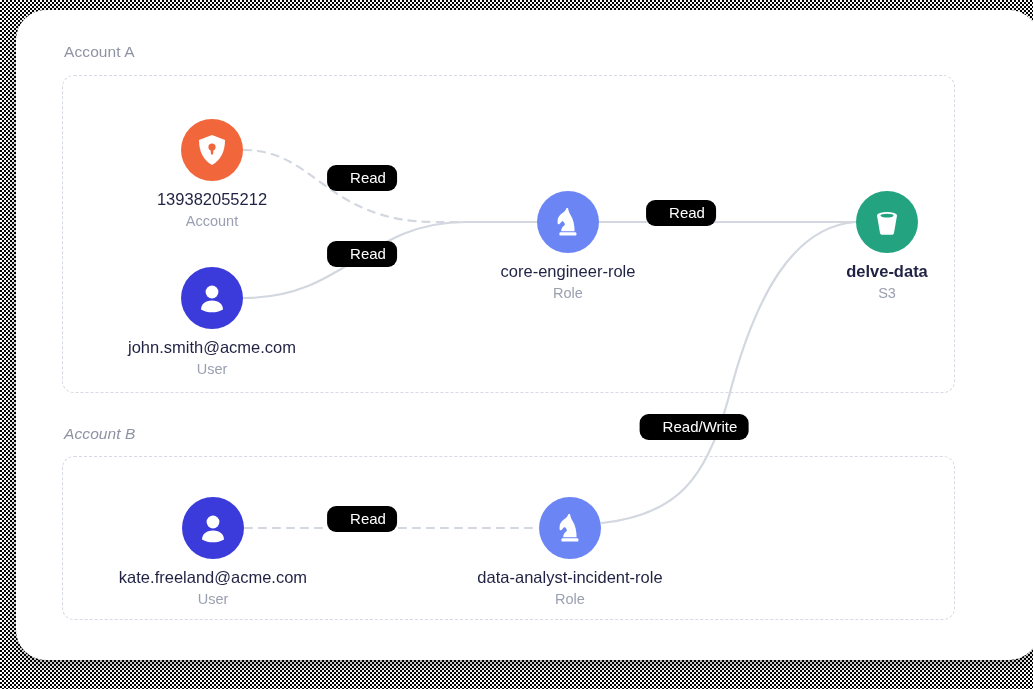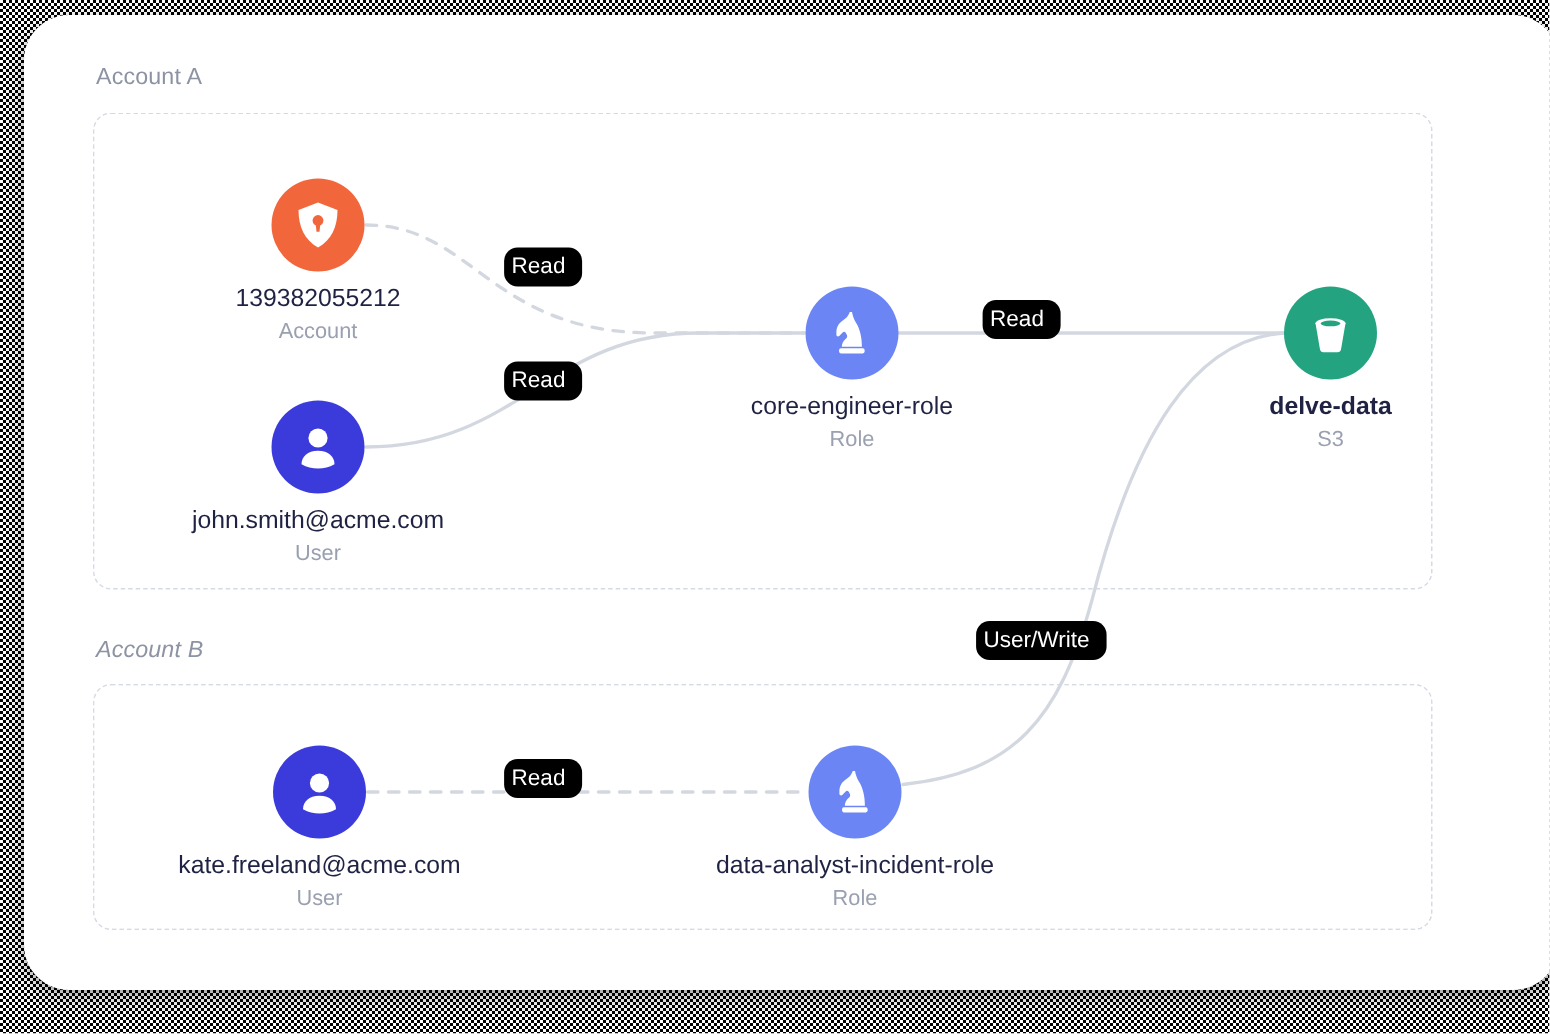"Read" .badge { padding: 5px 11px 6px 5px -> 5px 11px 6px 23px }
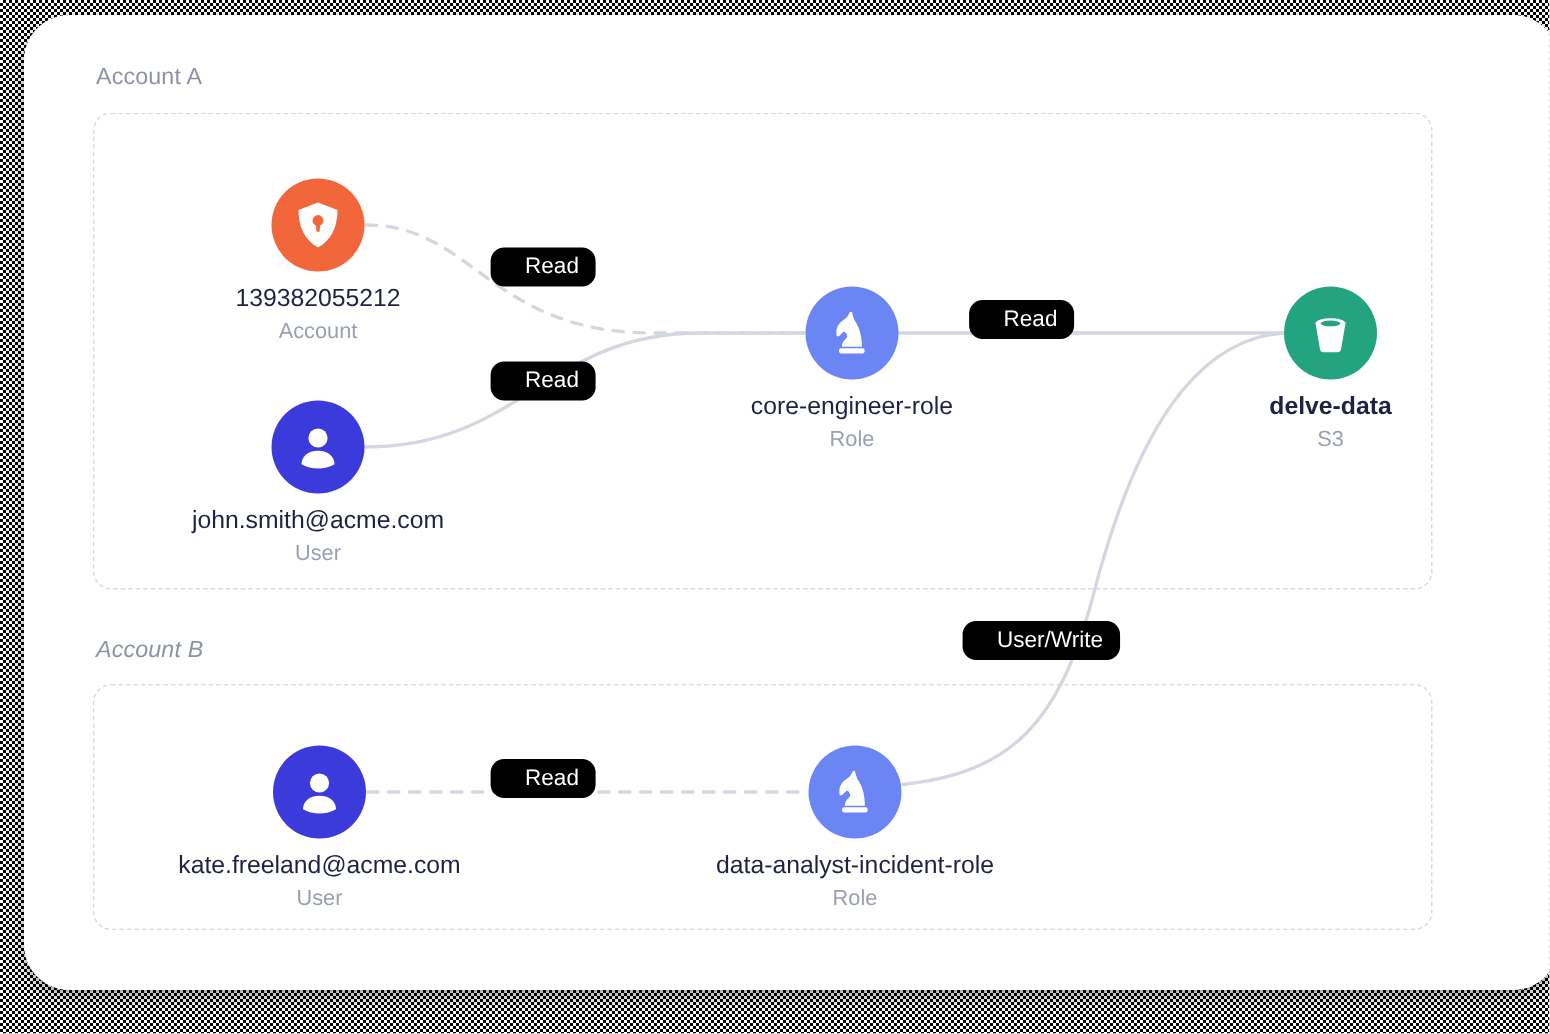"User/Write" div.badge { text: User/Write -> Read/Write }
